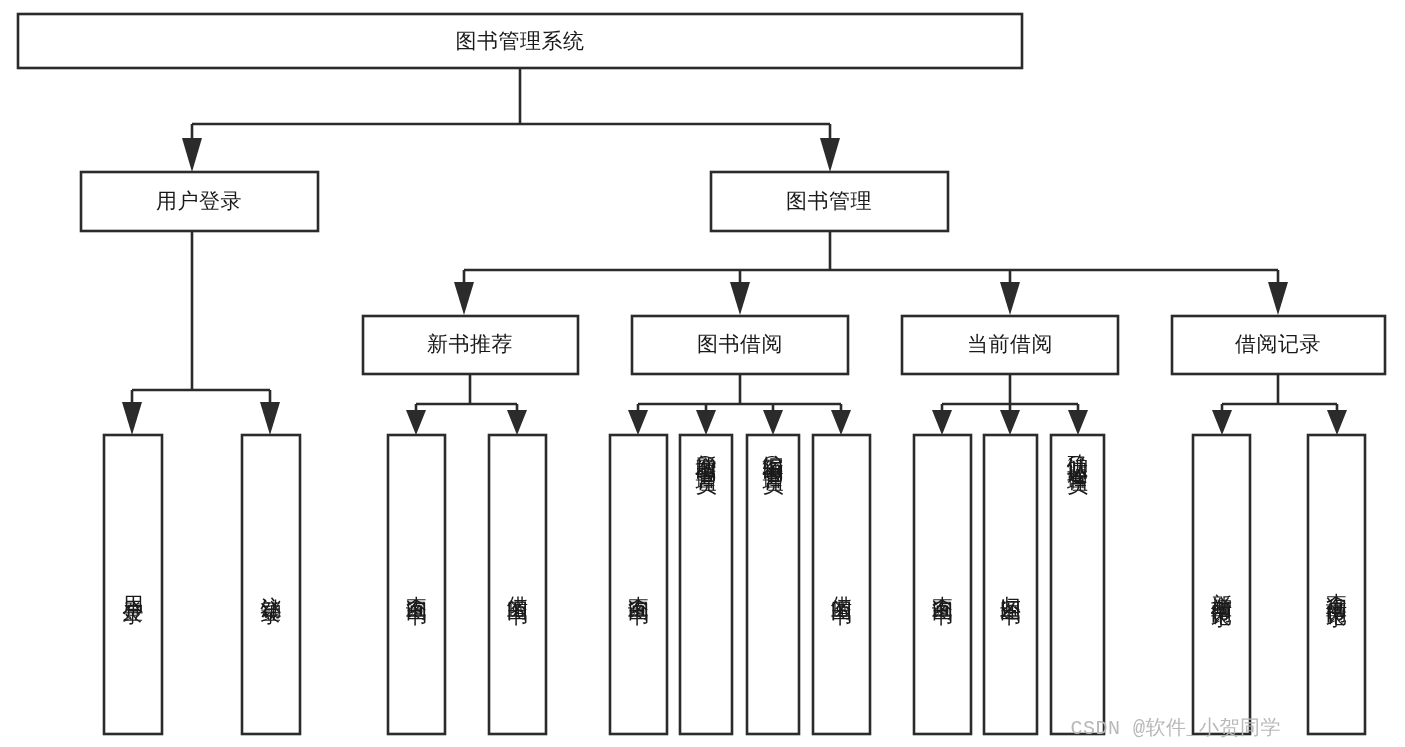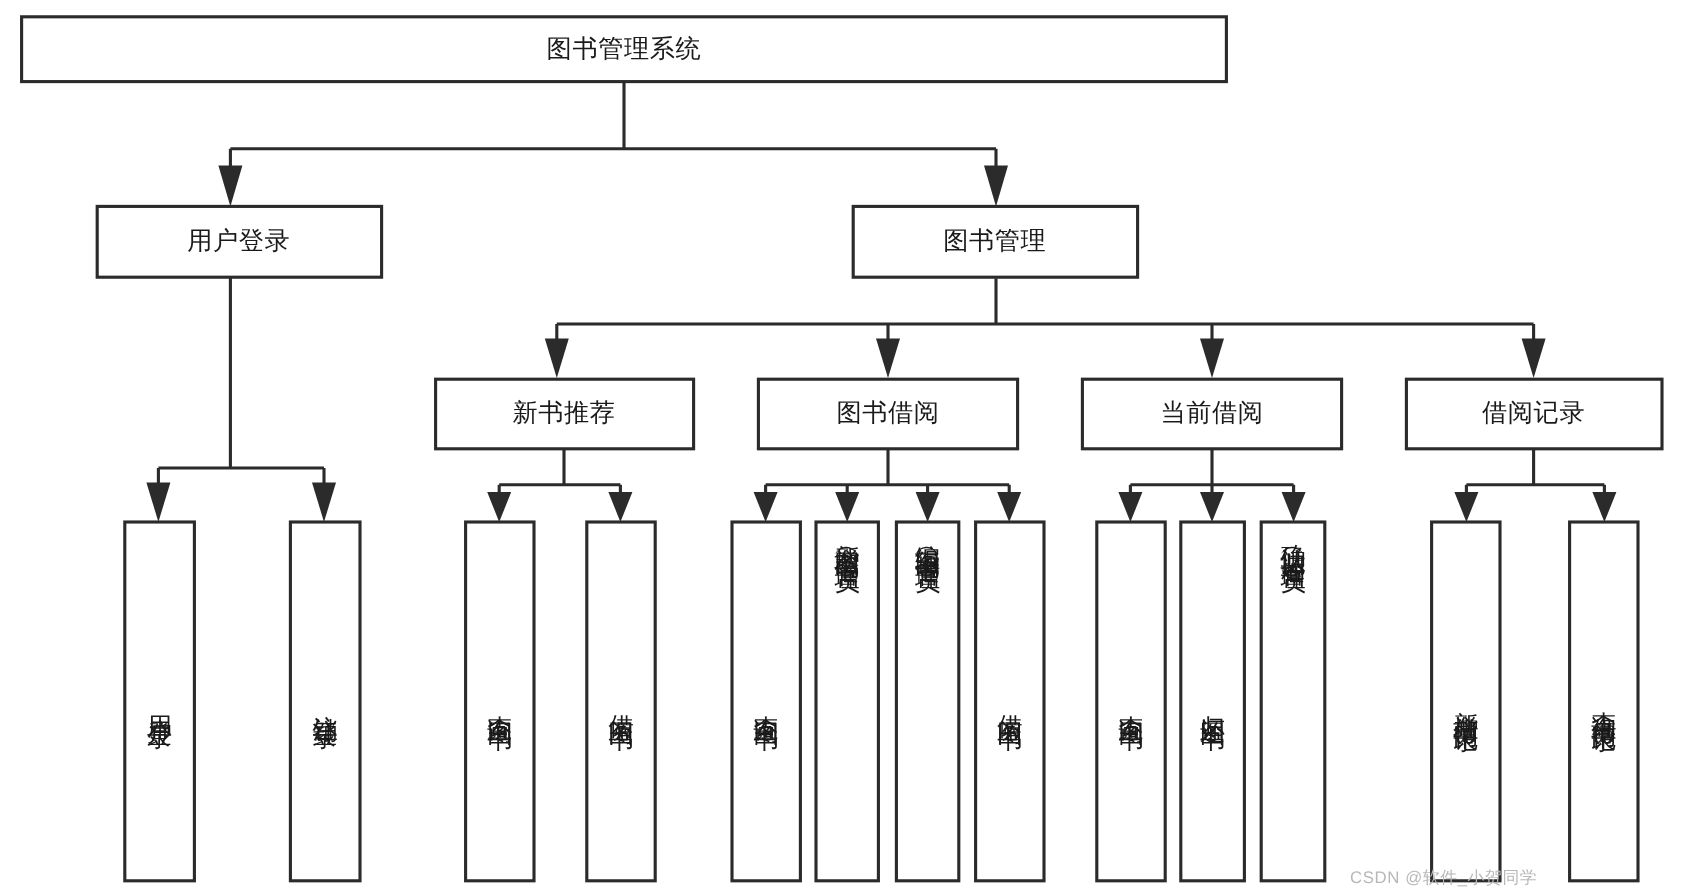"CSDN @软件_小贺同学" .watermark { font-family: Liberation Sans, sans-serif -> Liberation Mono, monospace; font-size: 14px -> 20px }
